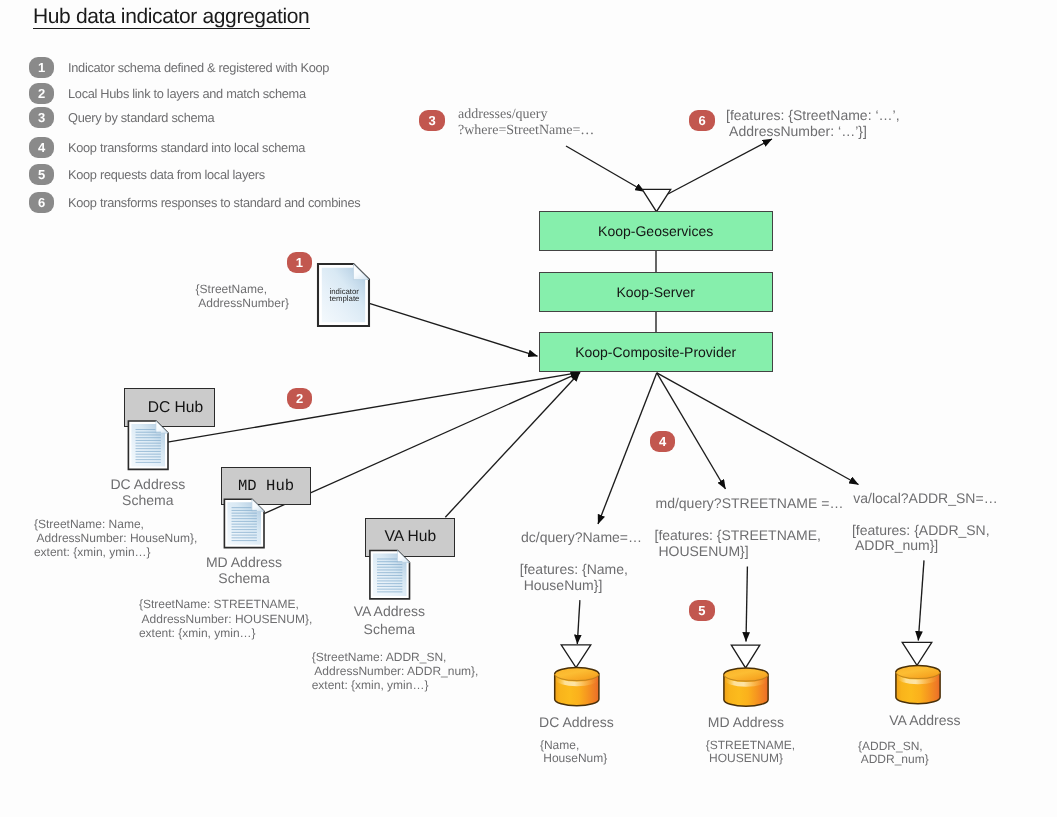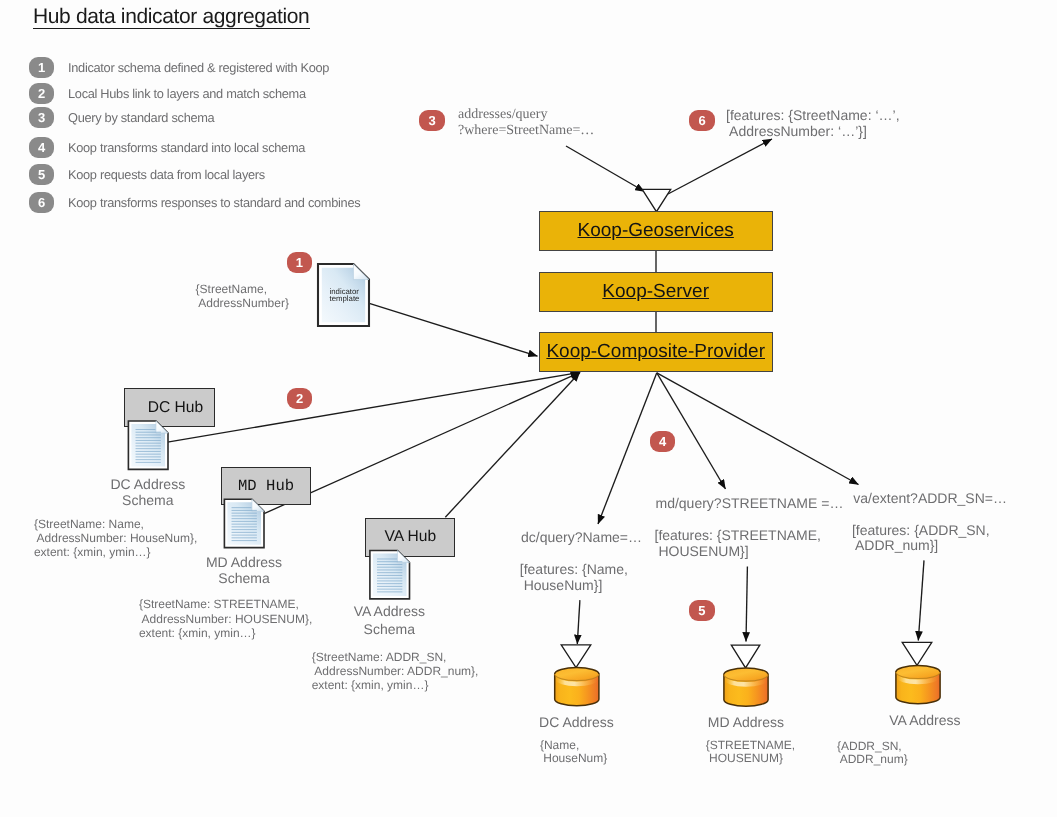"Koop-Geoservices" .node-box { background: #eab308 -> #86efac; font-size: 19px -> 14px; text-decoration: underline -> none }
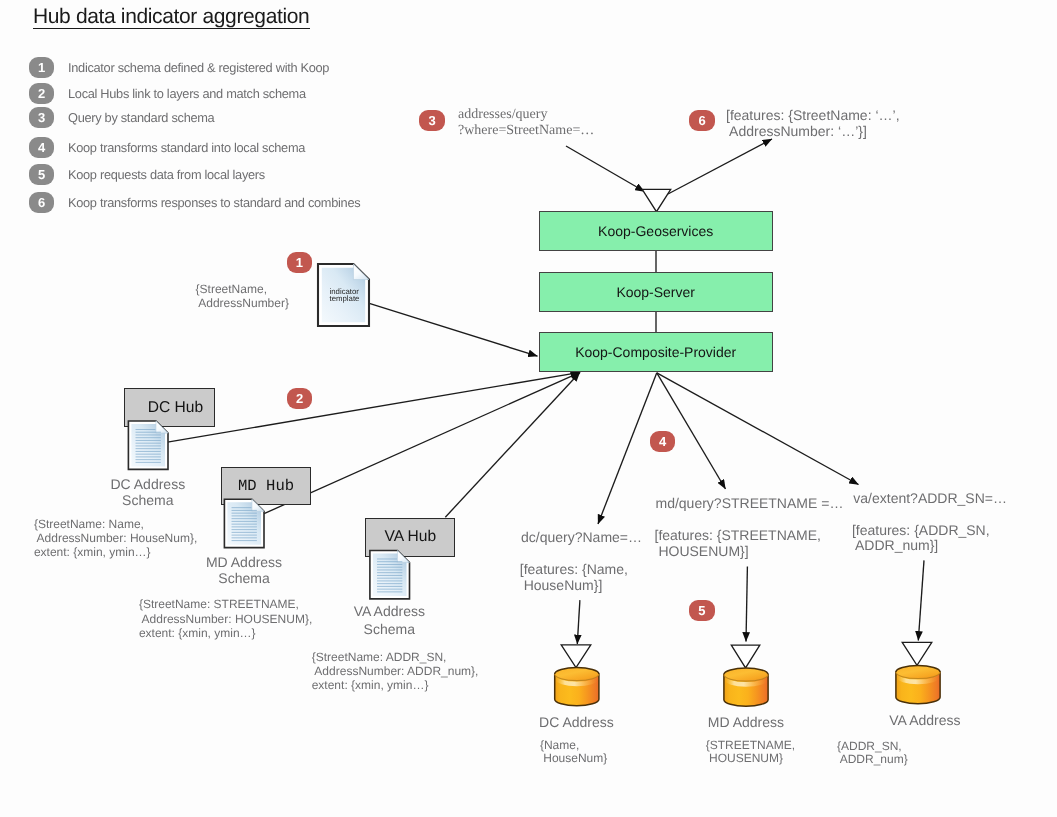"va/extent?ADDR_SN=…" div.lbl { text: va/extent -> va/local }
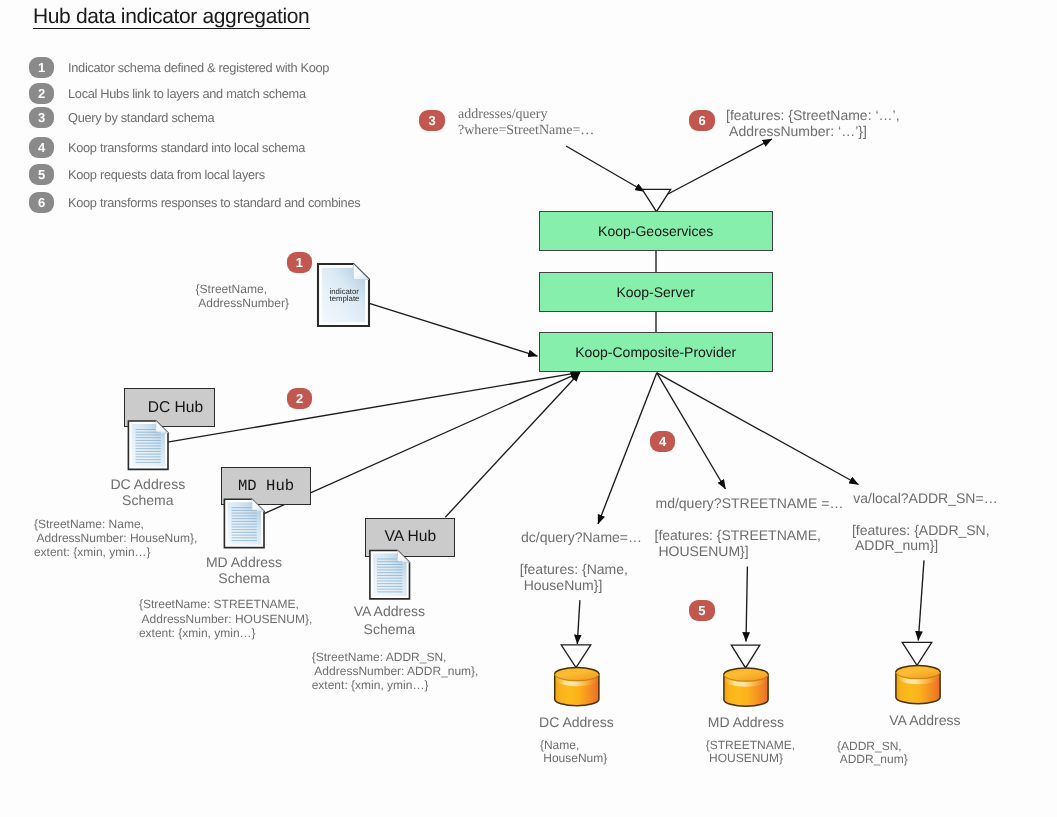"{ADDR_SN," div.lbl { left: 837px -> 858px }
